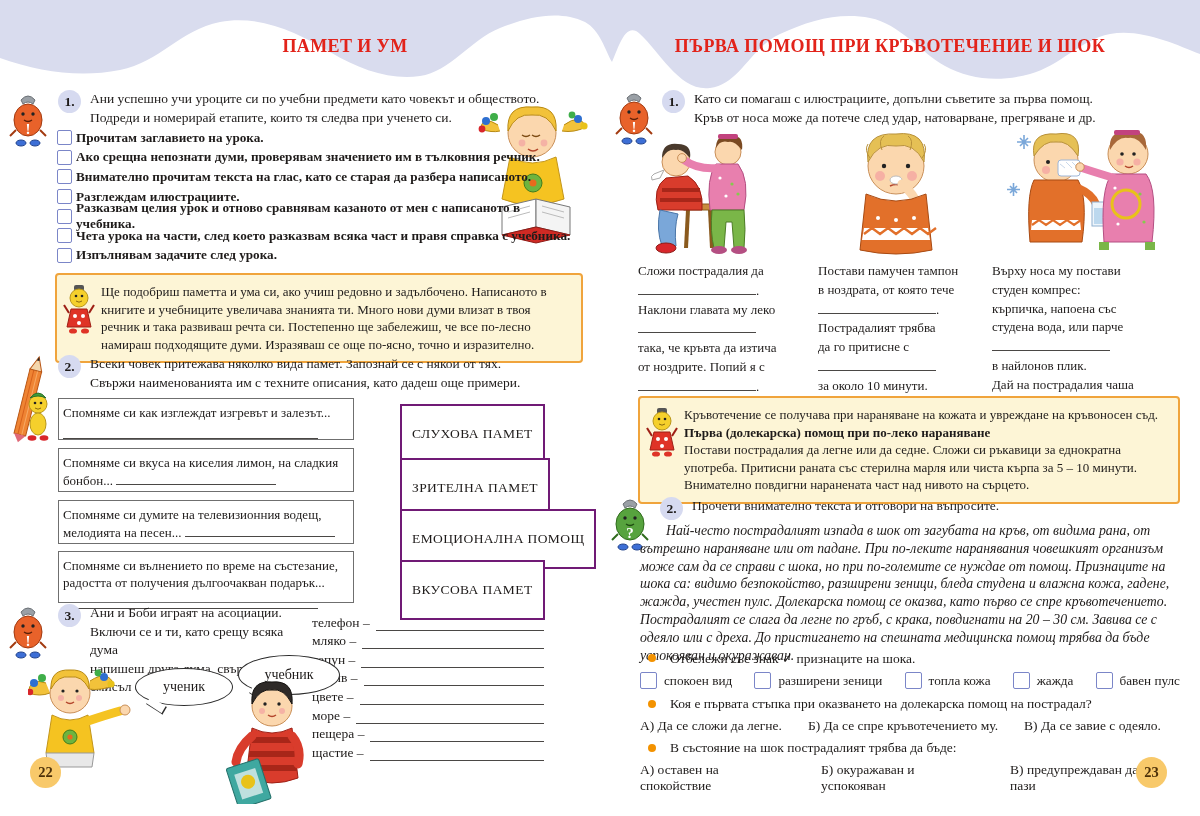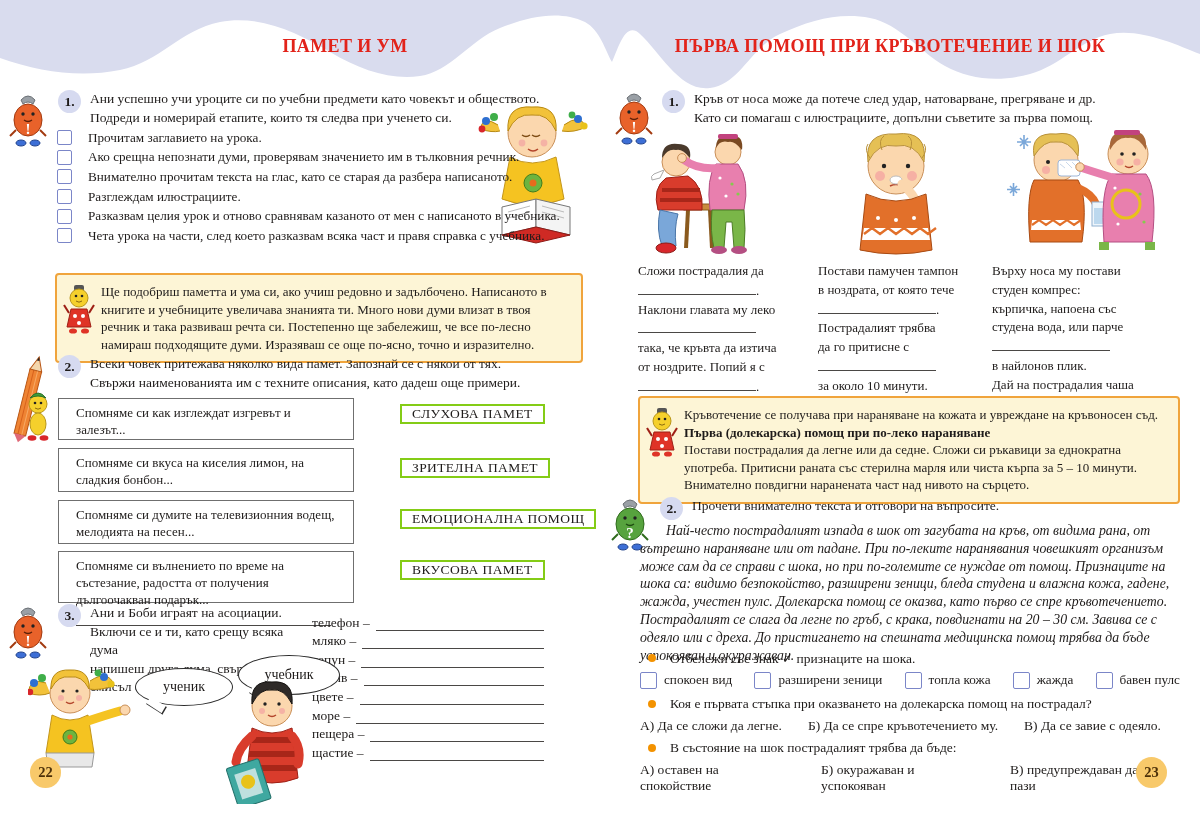"Кръв от носа може да" div { order: before "Като си помагаш с илюстрациите," -> after "Като си помагаш с илюстрациите," }
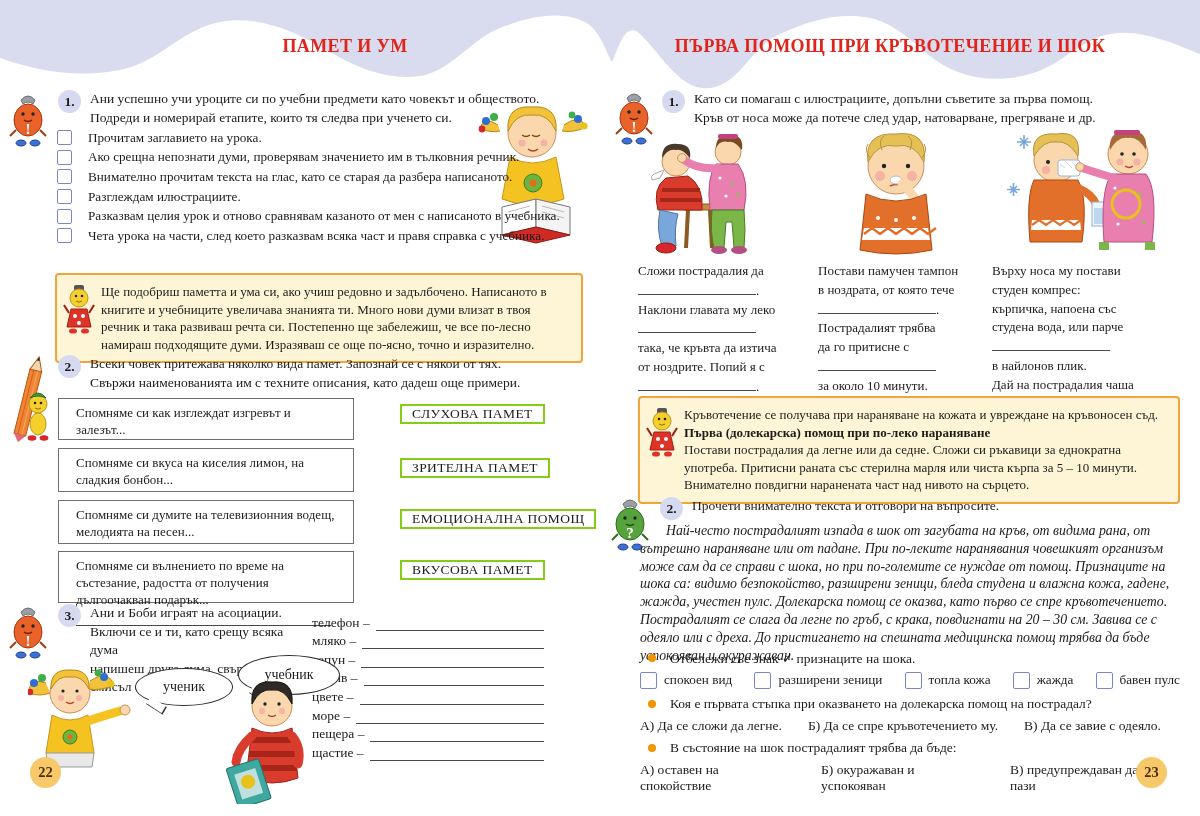"Прочитам заглавието на урока." .checklist-row { font-weight: none -> bold; gap: 16px -> 4px }
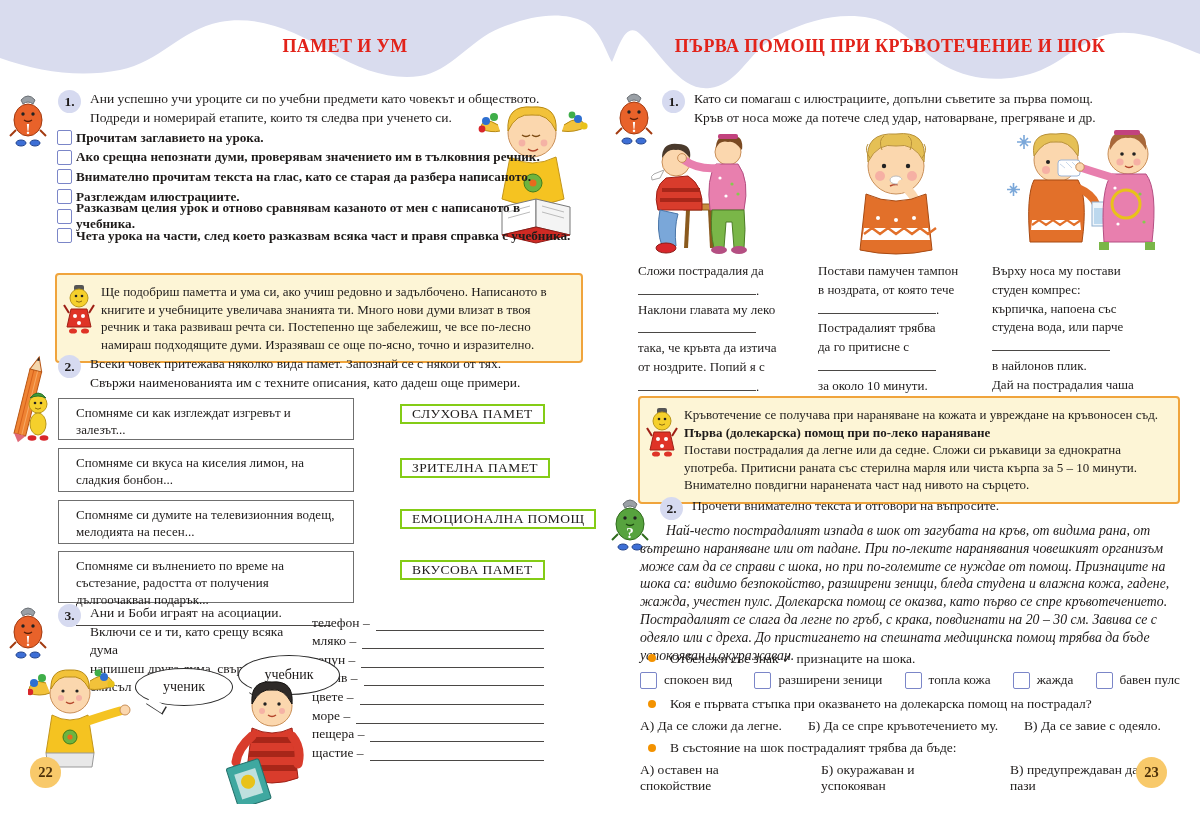"Изпълнявам задачите след урока." div.checklist-row { html: none -> <div> <span></span> <span>Изпълнявам задачите след урока.</span> </div> }
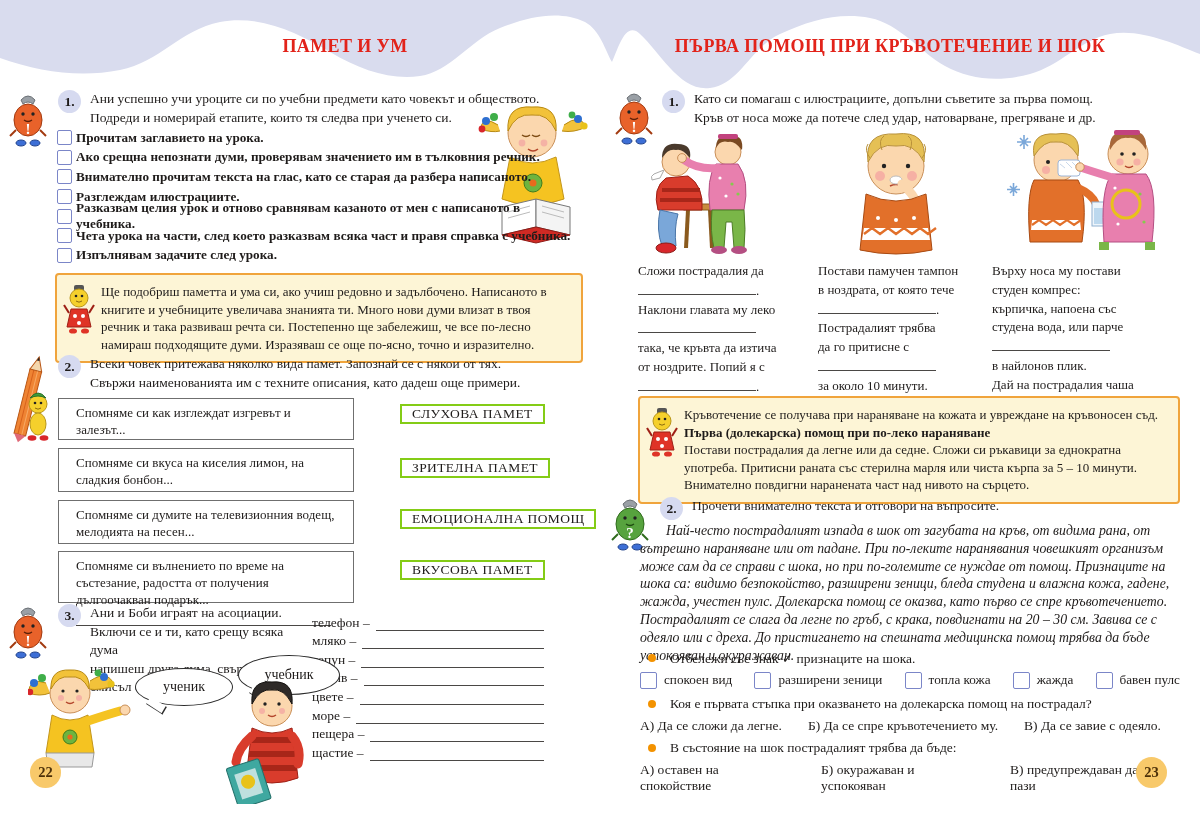"Спомняме си как изглеждат изгревът" .desc-box { padding: 5px 17px -> 5px 4px }
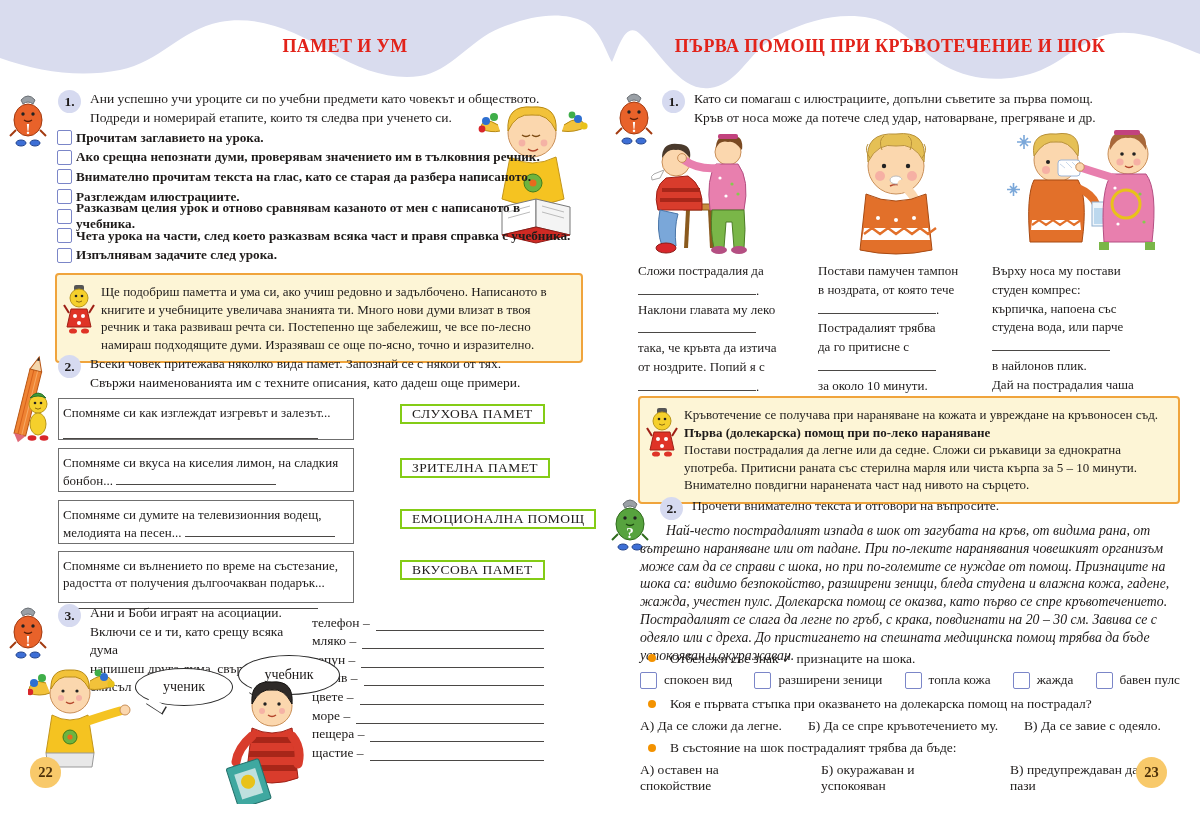"СЛУХОВА ПАМЕТ" .label-box { border: 2px solid #84cc16 -> 2px solid #701a75; padding: 0 10px -> 20px 10px }
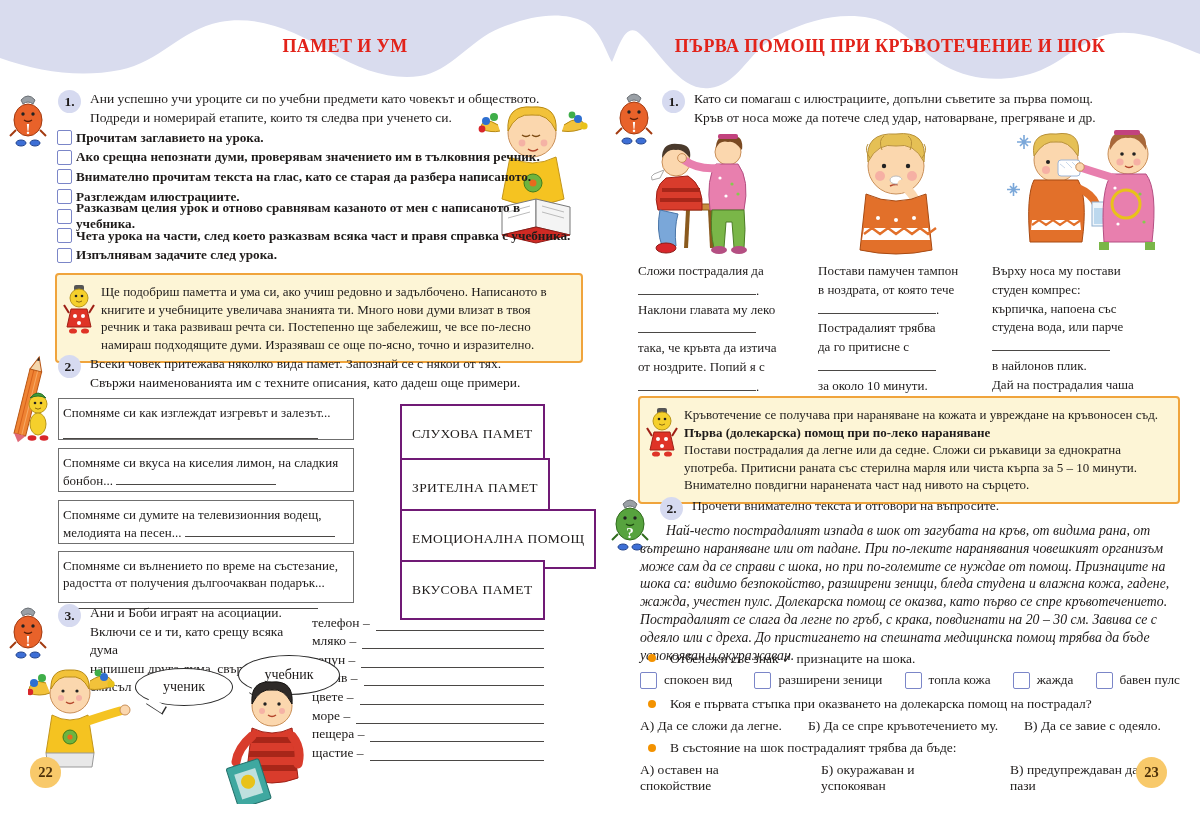"спокоен вид" .opt { align-items: flex-start -> center }
